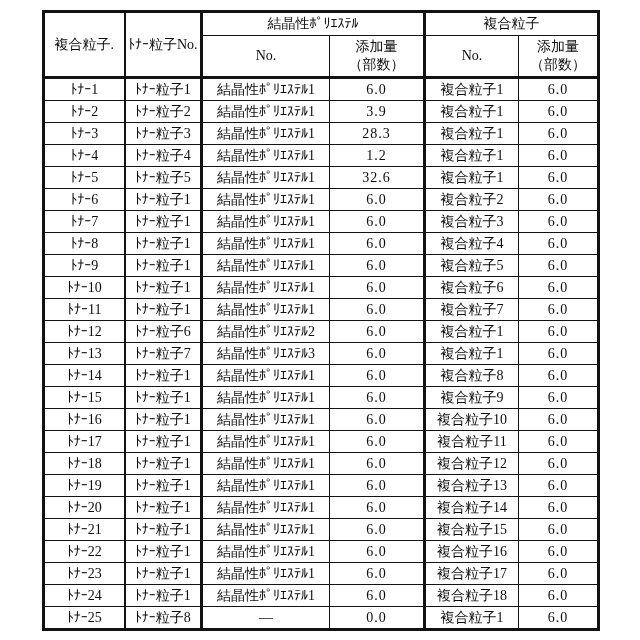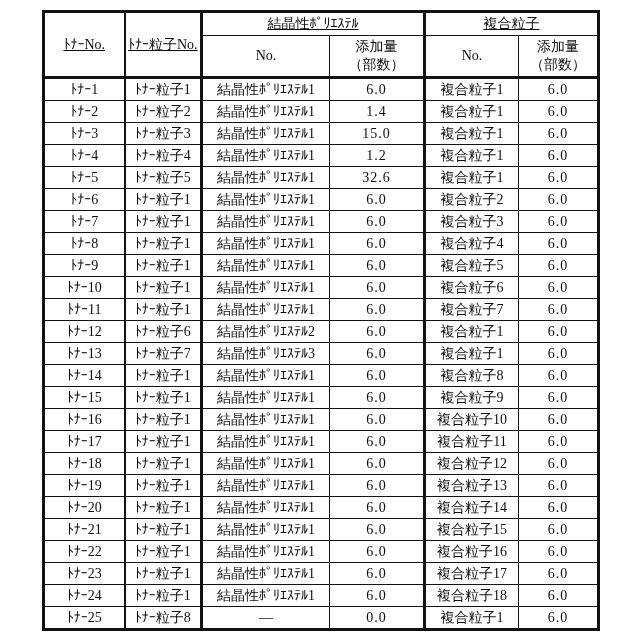"結晶性ﾎﾟﾘｴｽﾃﾙ" tr.grouprow th { text-decoration: underline -> none }
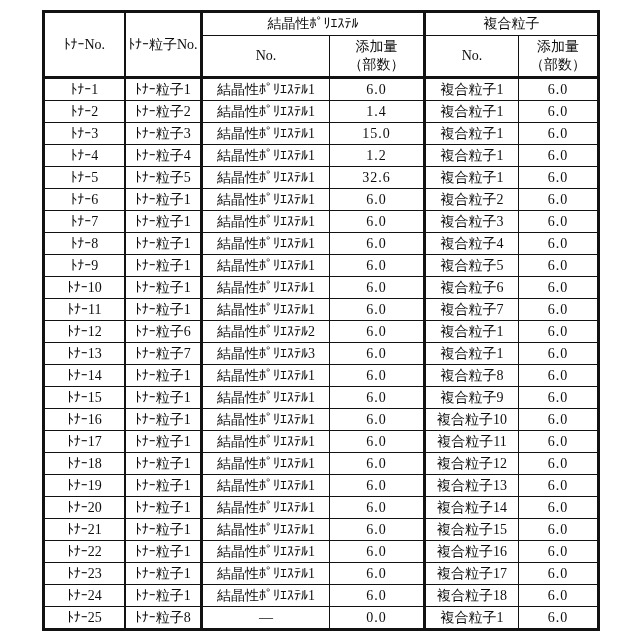"ﾄﾅｰNo." th.hdr-b { text: ﾄﾅｰNo -> 複合粒子 }
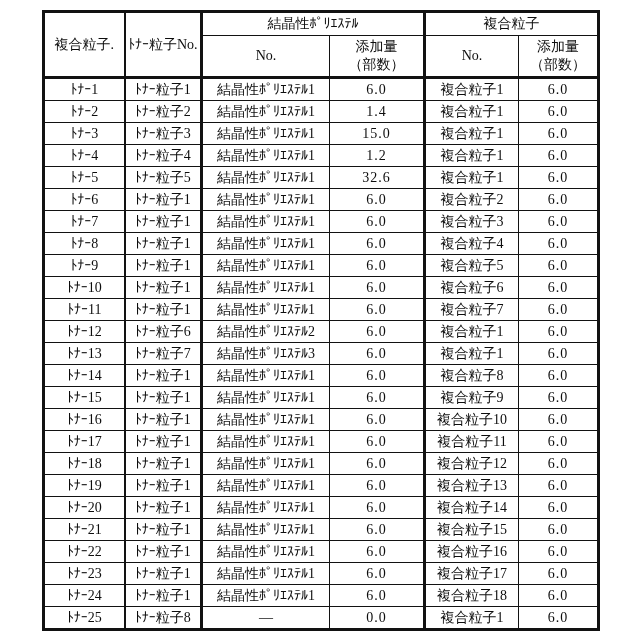"1.4" td.c3 { text: 1.4 -> 3.9 }
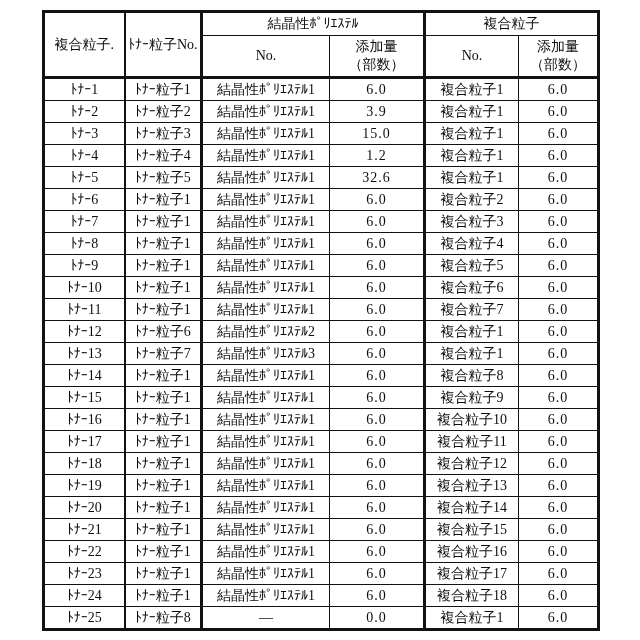"15.0" td.c3 { text: 15.0 -> 28.3 }
